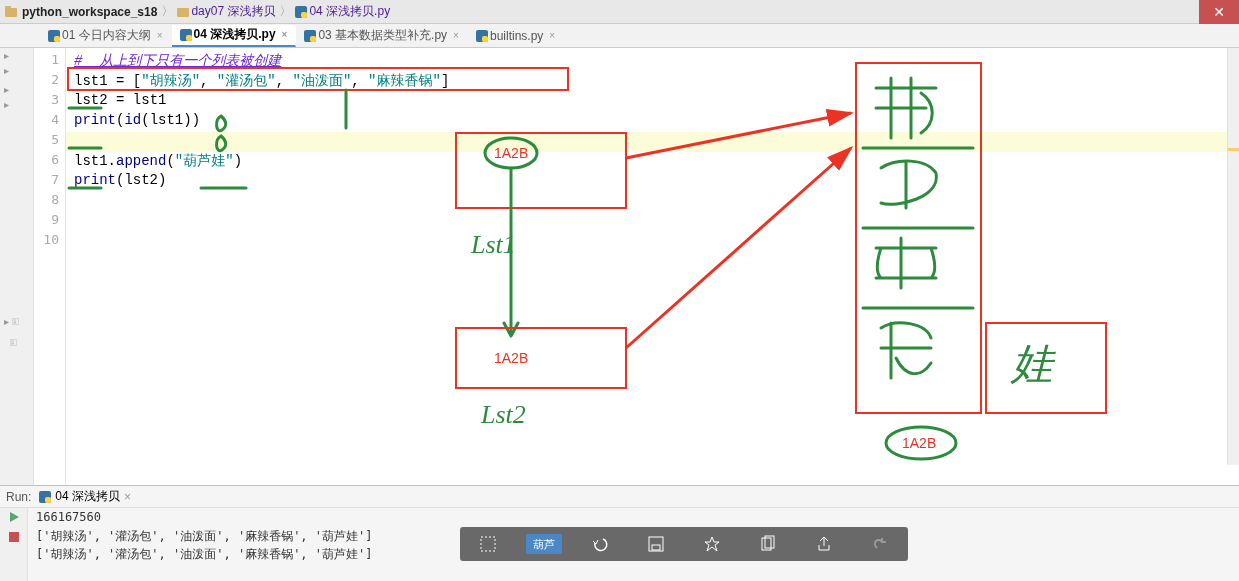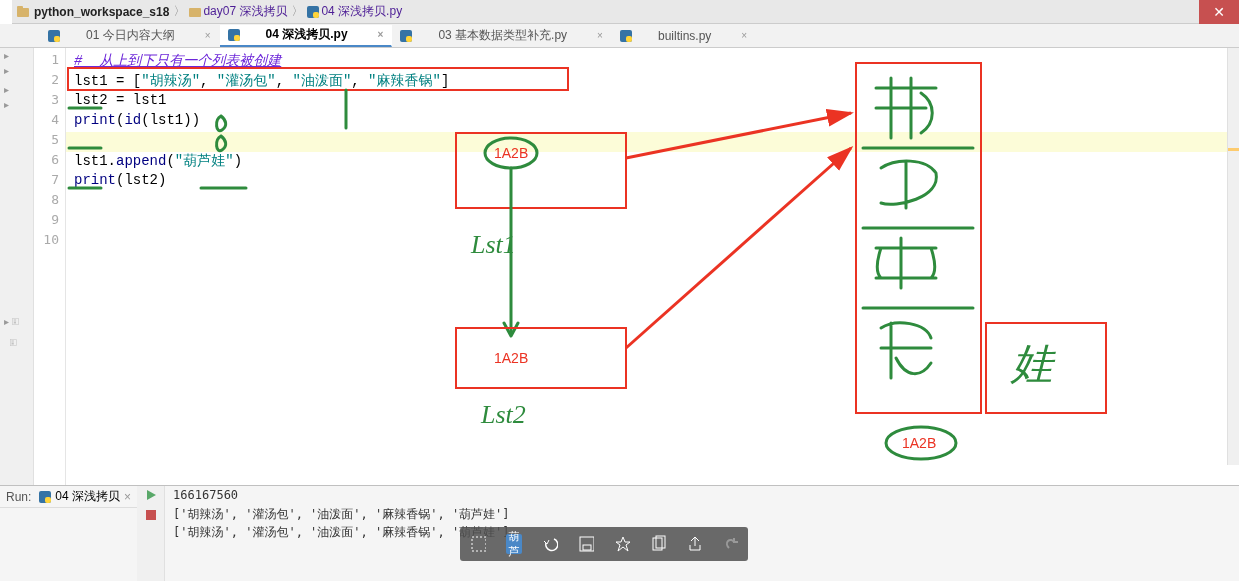"python_workspace_s18" .top-bar { margin-left: 12px -> none }
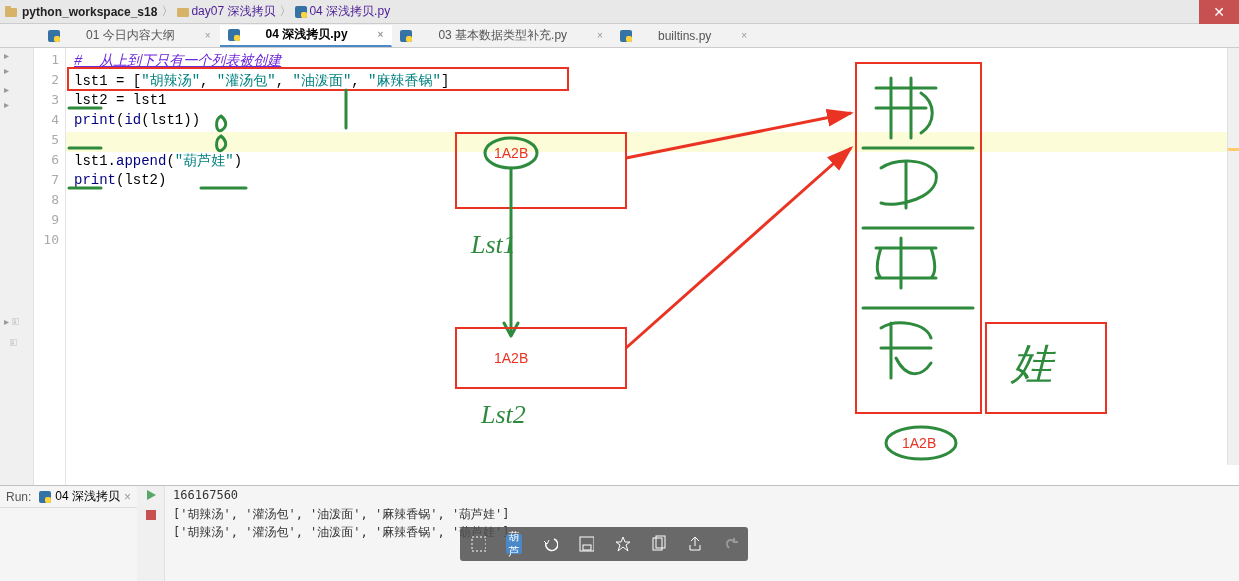"01 今日内容大纲" .tab { gap: 24px -> none }
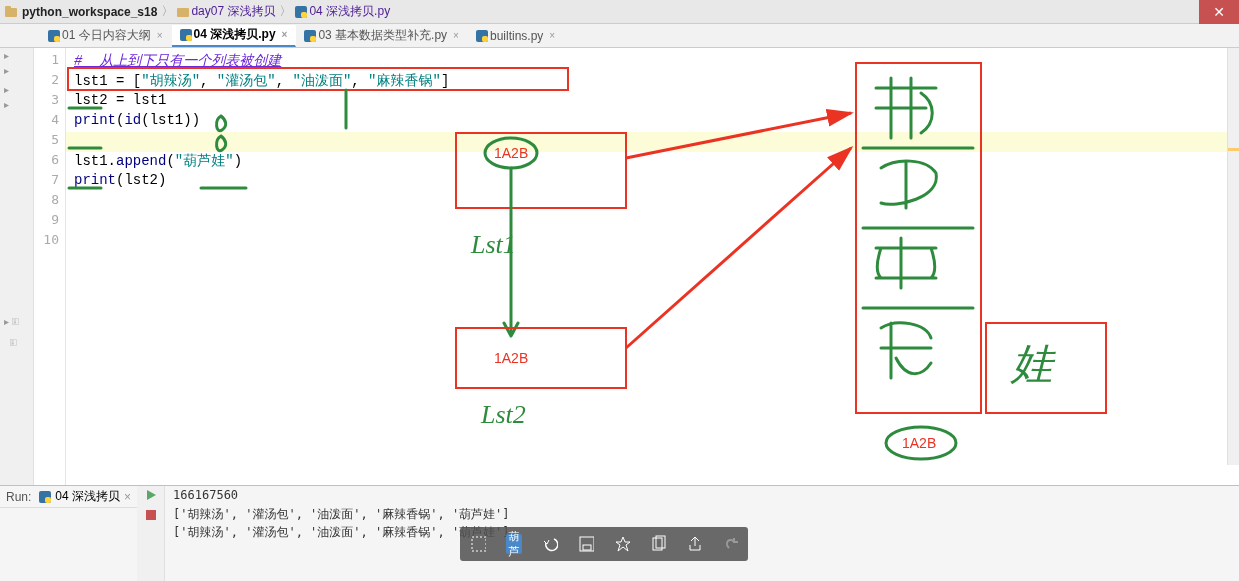"Run:" .run-panel { flex-direction: row -> column }
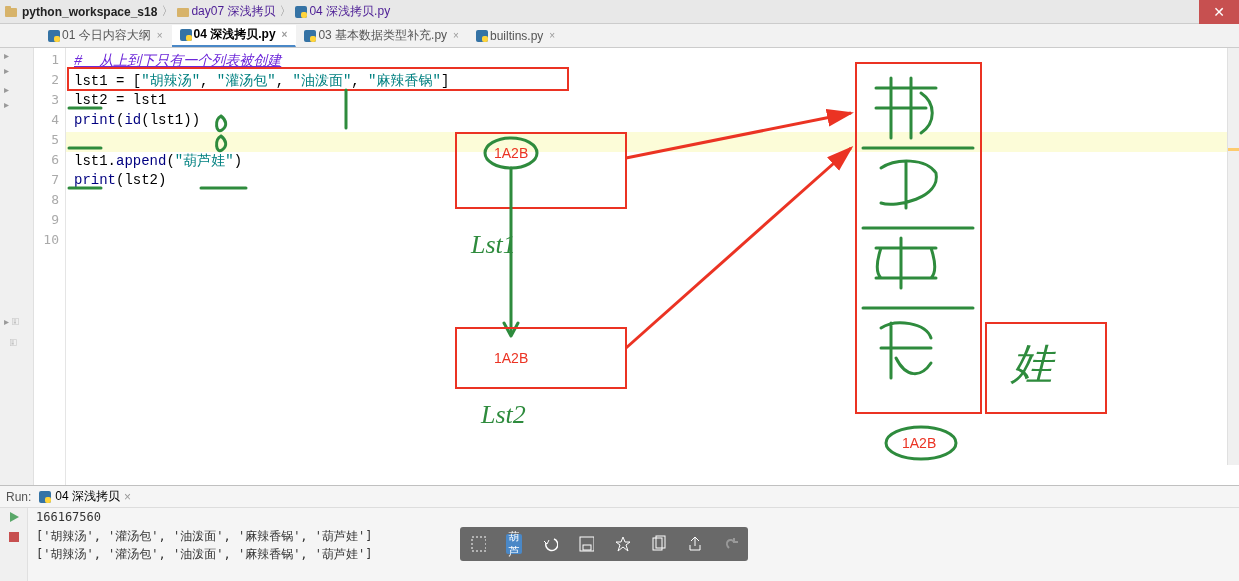"葫芦" .overlay-toolbar .oi { width: 16px -> 36px }
